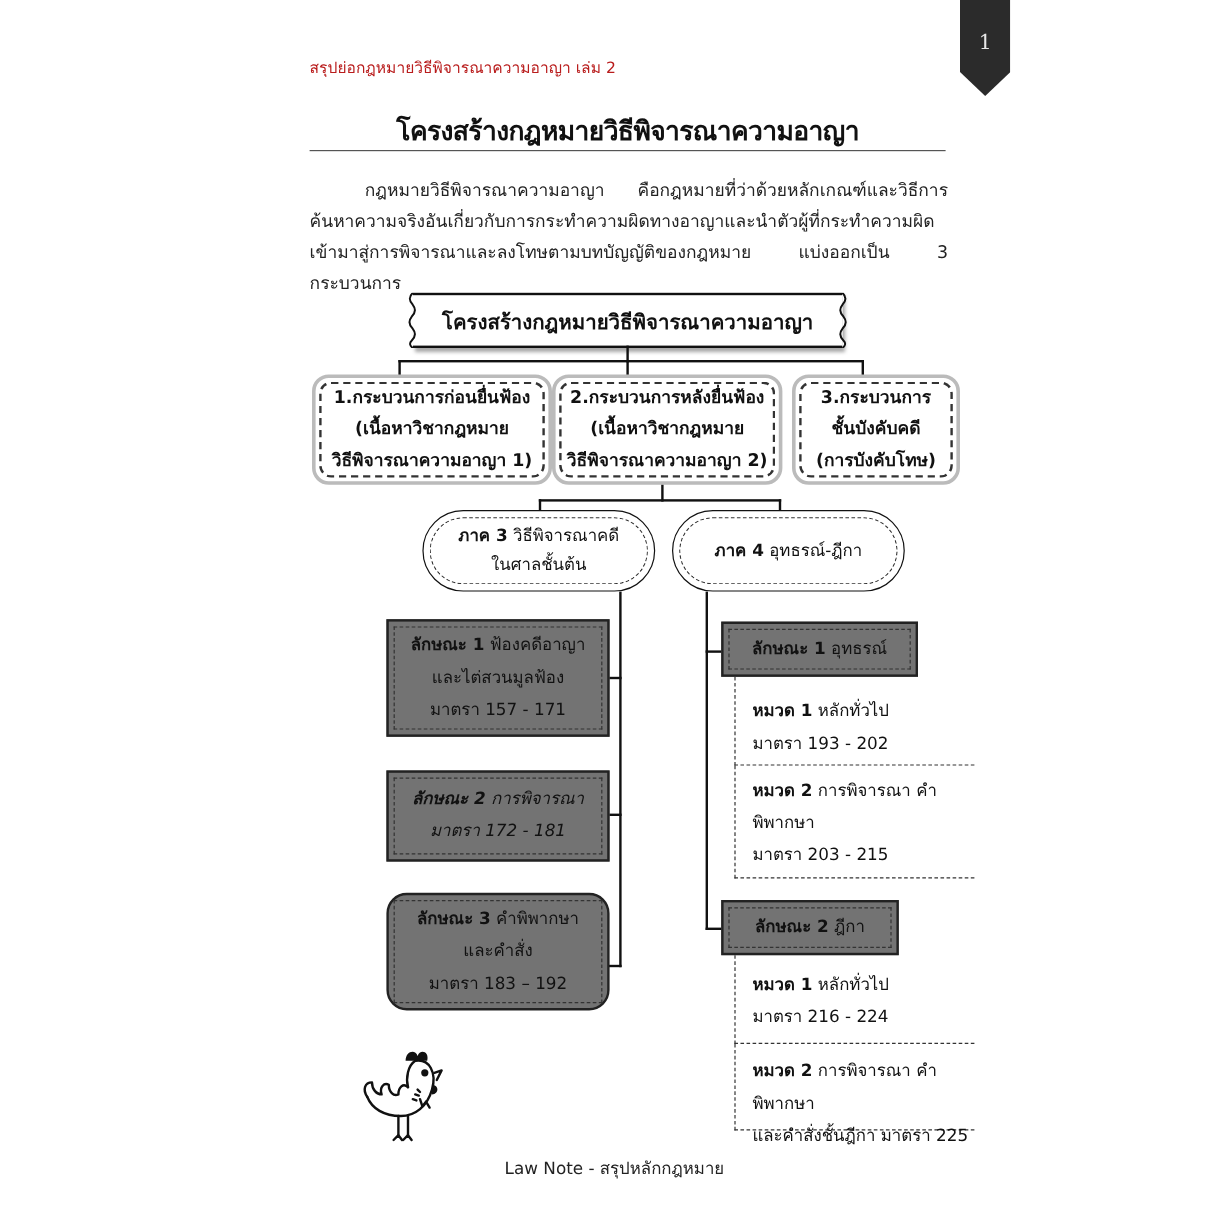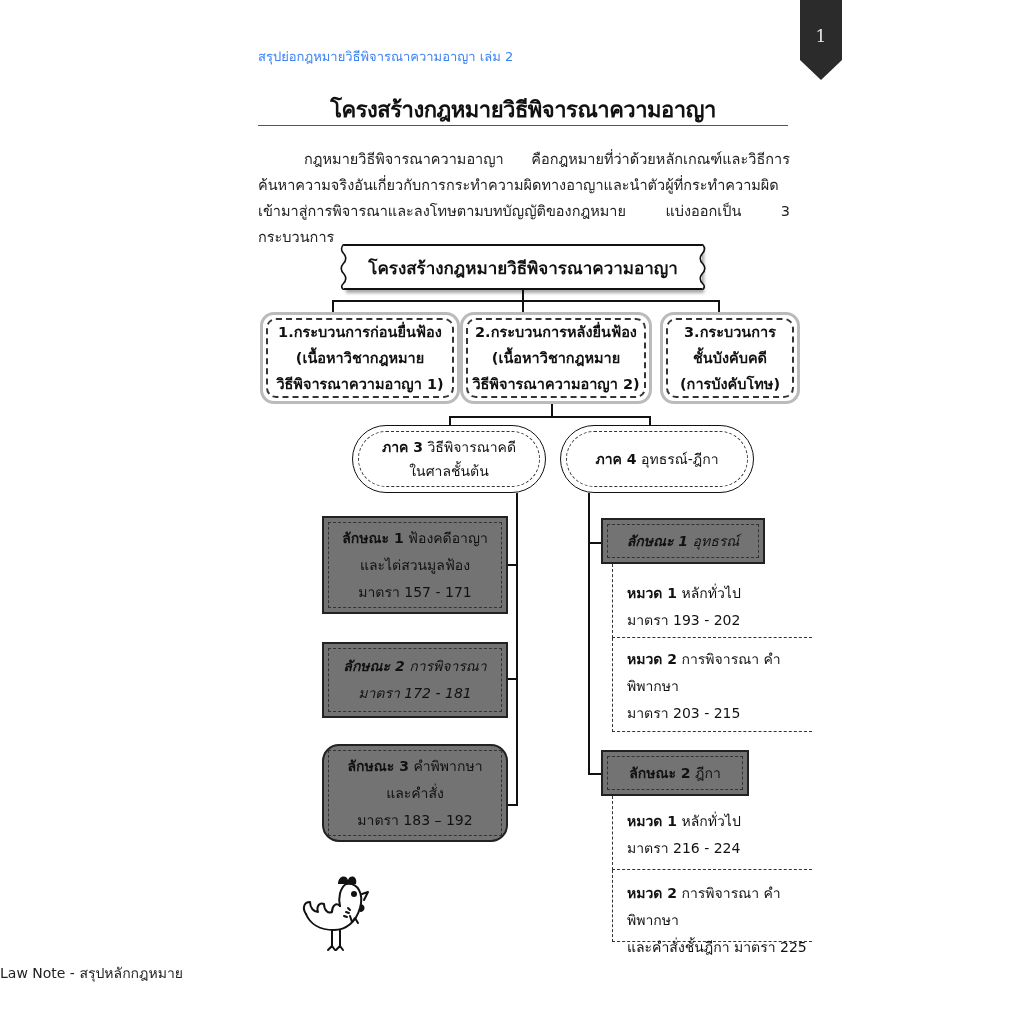"สรุปย่อกฎหมายวิธีพิจารณาความอาญา เล่ม 2" .running-header { color: #3b82f6 -> #b91c1c }
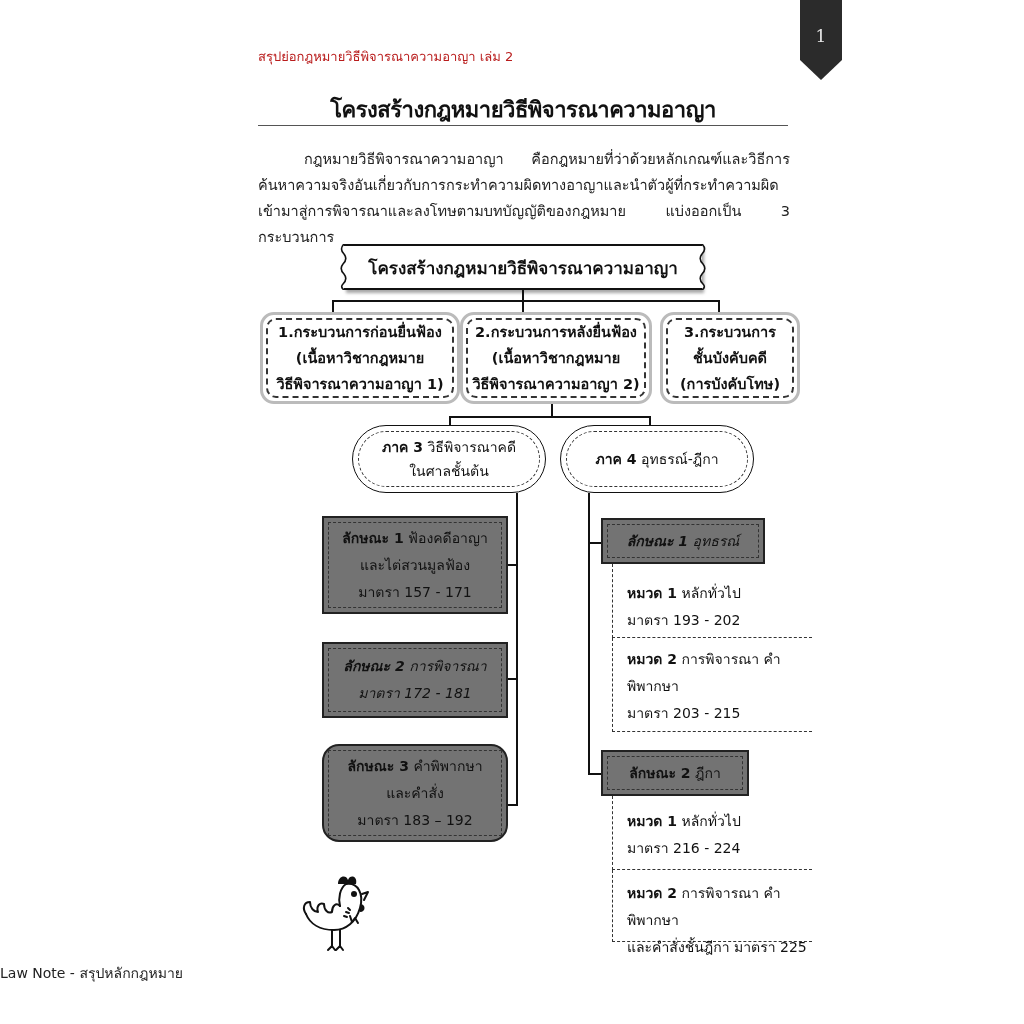"ลักษณะ 1 อุทธรณ์" div.abs { font-style: italic -> none }
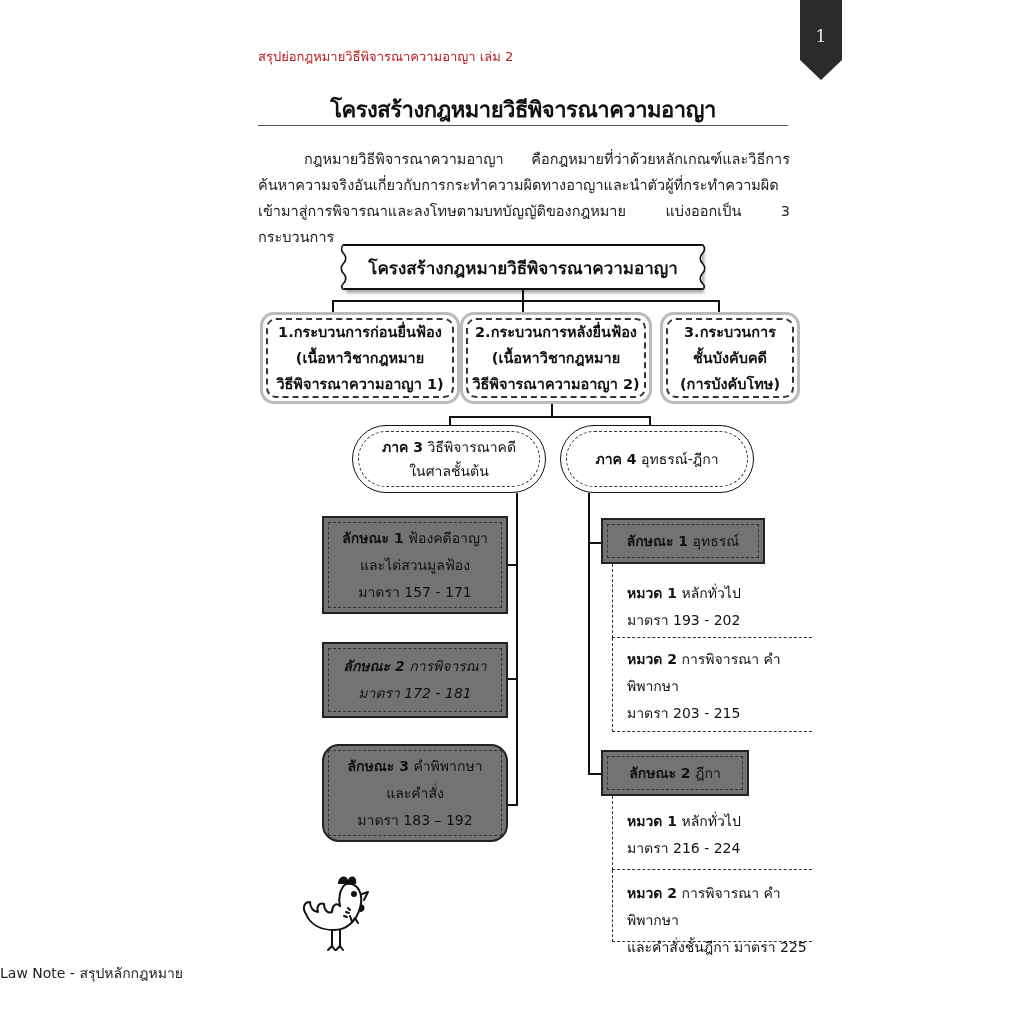"Law Note - สรุปหลักกฎหมาย" .footer { text-align: none -> center }
